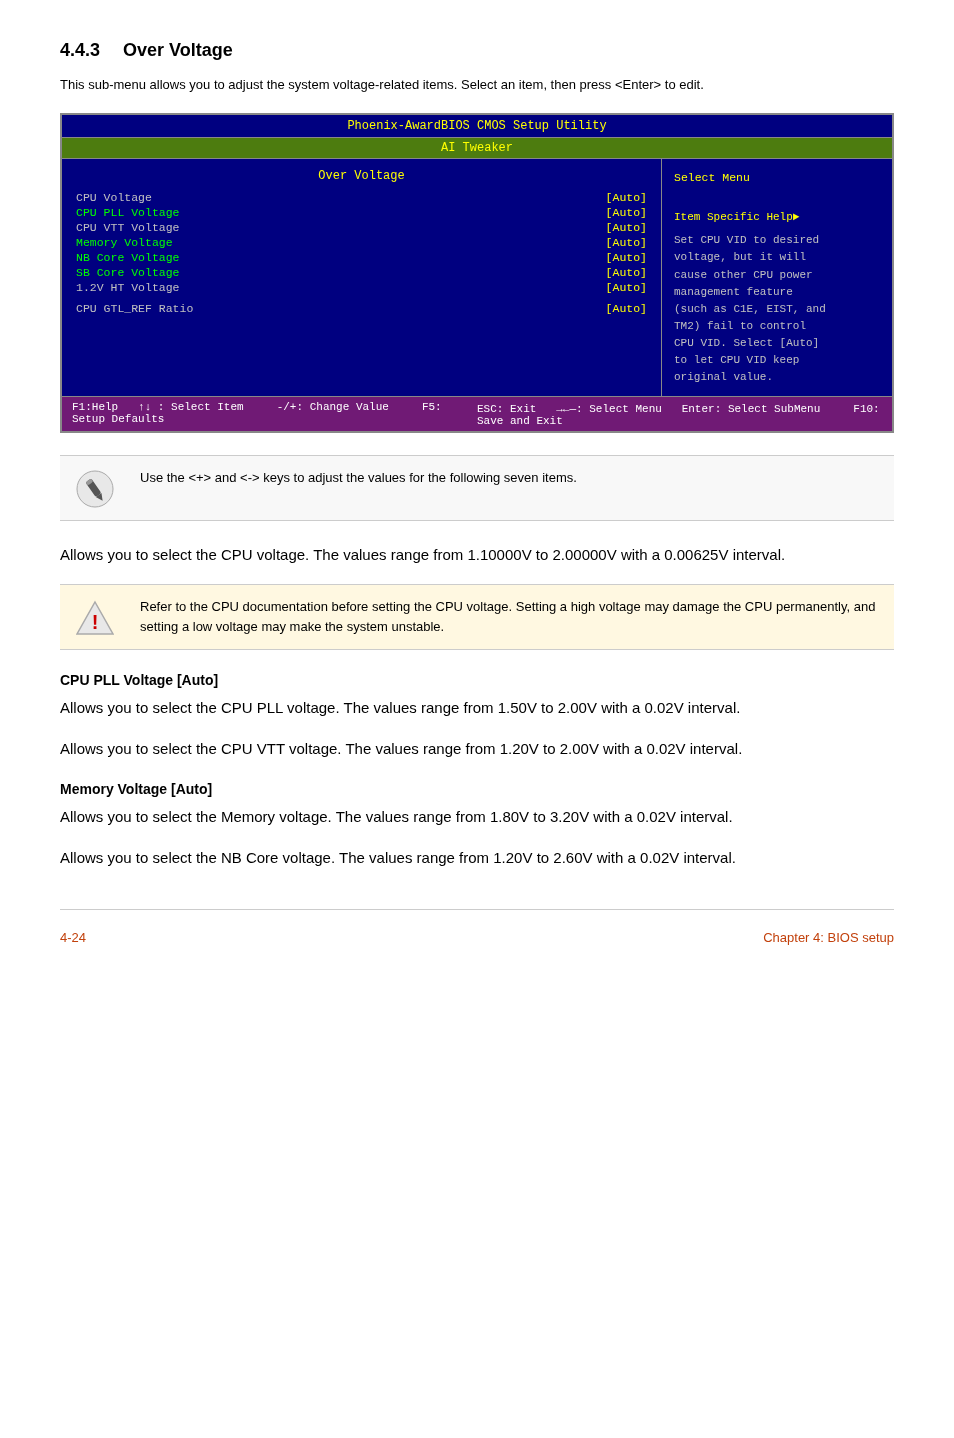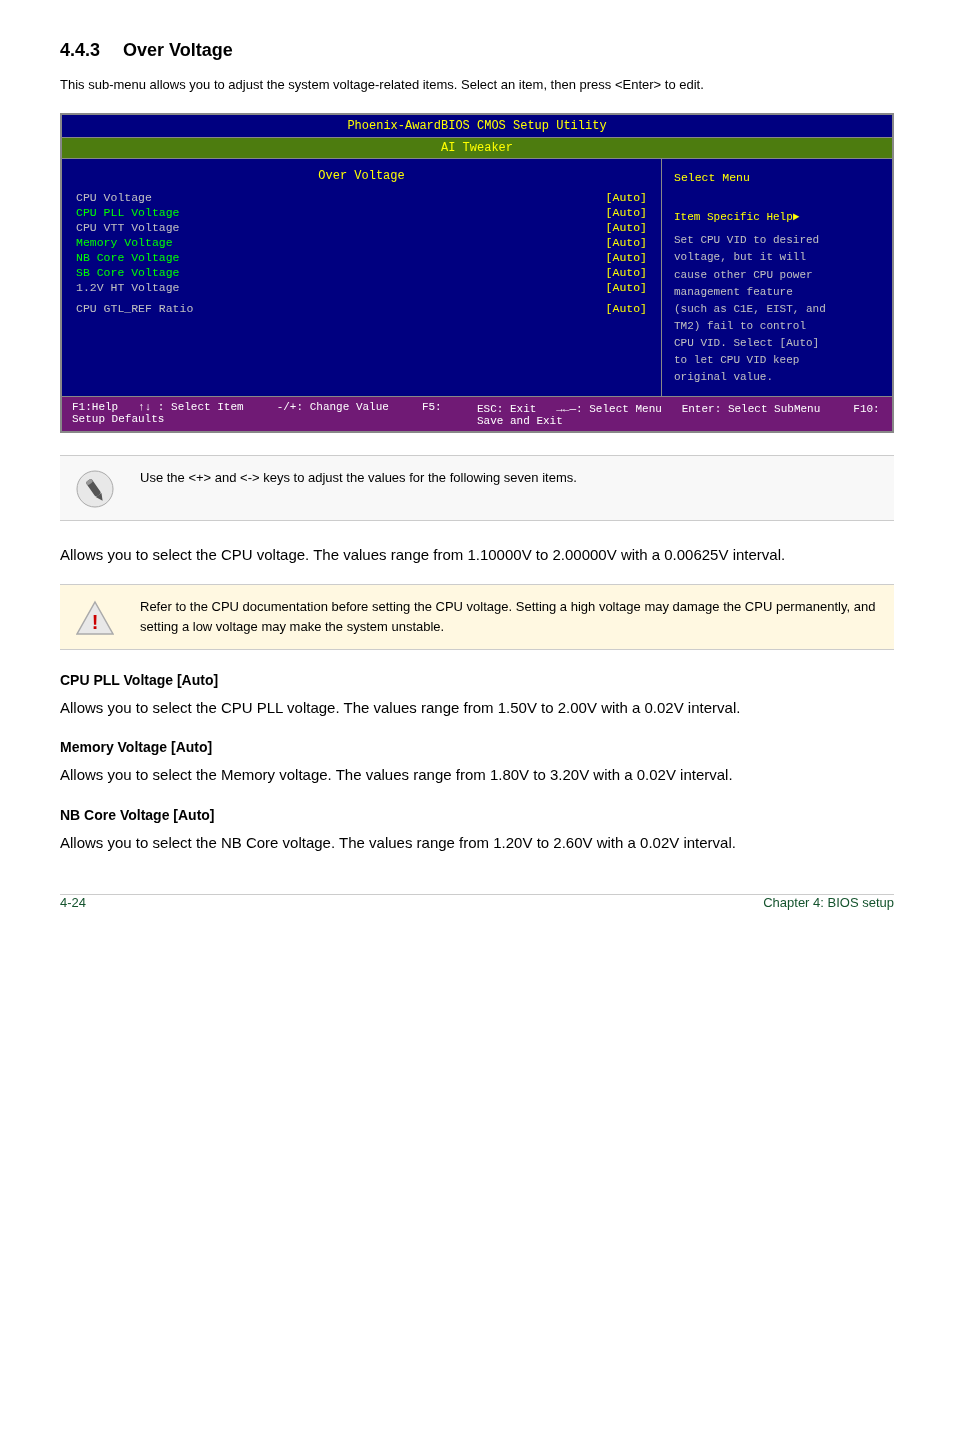"Allows you to select the CPU VTT" p.sub-text { html: none -> <p>Allows you to select the CPU VTT voltage. The values range from 1.20V to 2.00V with a 0.02V interval.</p> }
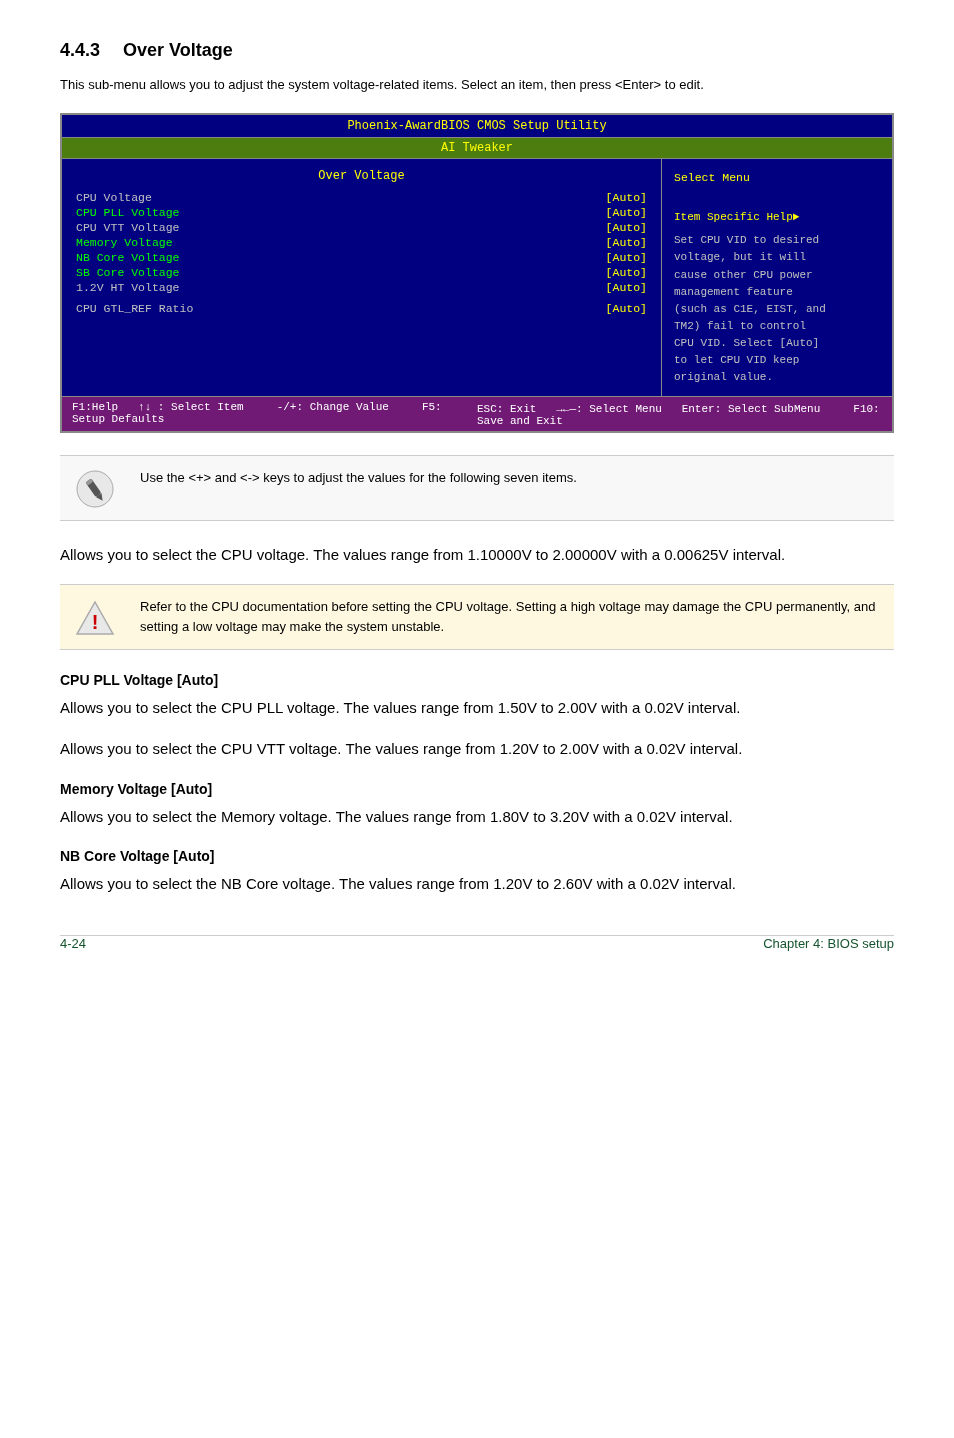"NB Core Voltage [Auto]" div.sub-heading { html: <div>NB Core Voltage [Auto]</div> -> none }
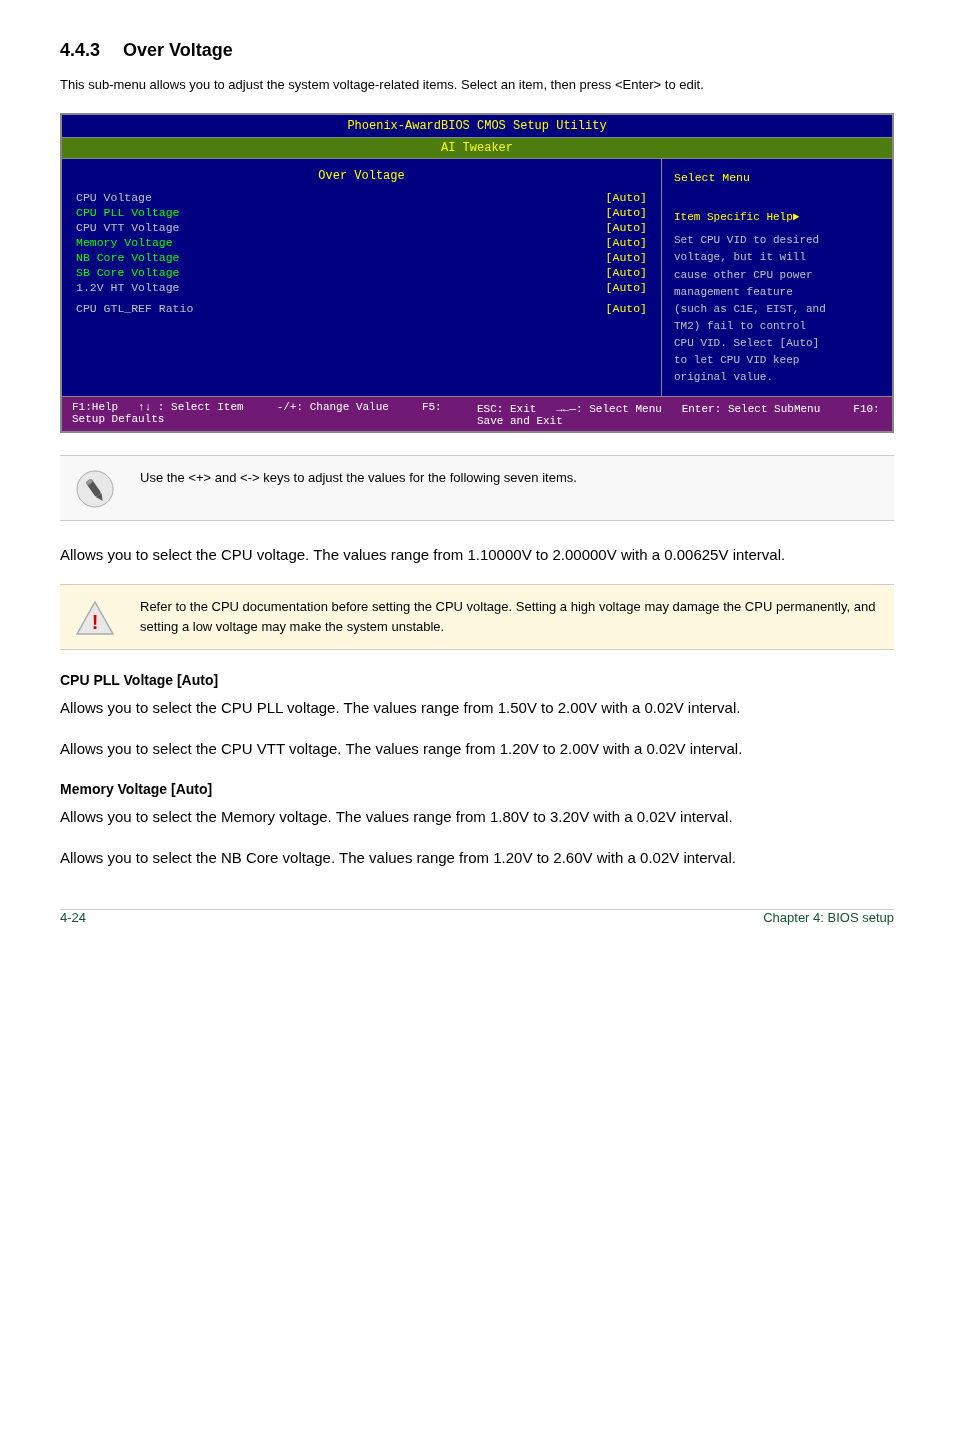"4-24" .page-footer { color: #14532d -> #c2410c; padding-top: 0 -> 20px }
